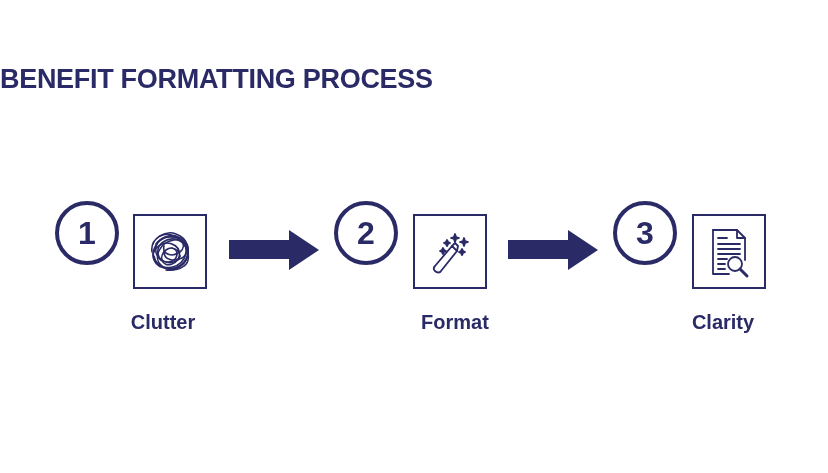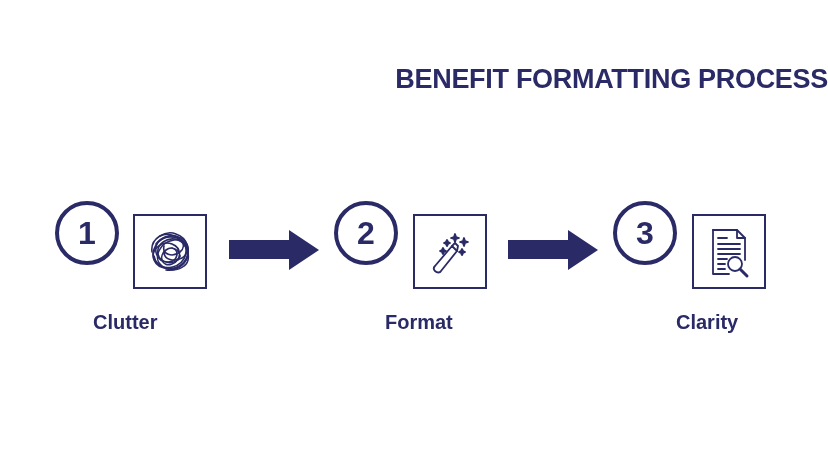"BENEFIT FORMATTING PROCESS" .title { text-align: right -> left }
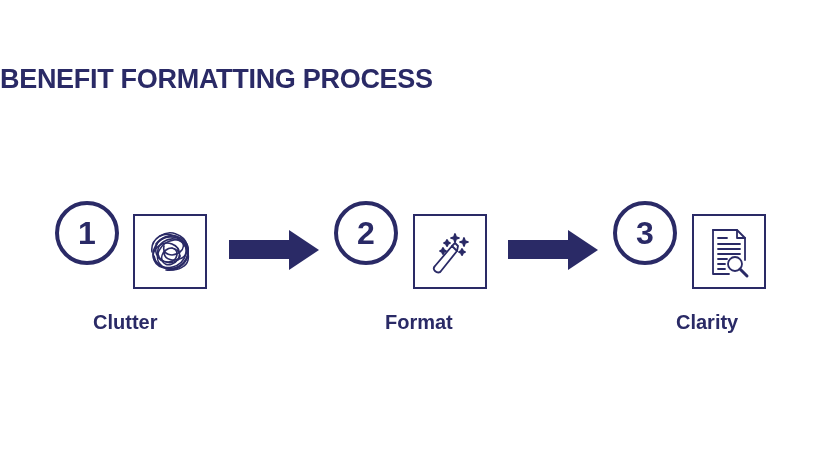"Clutter" .label { text-align: left -> center }
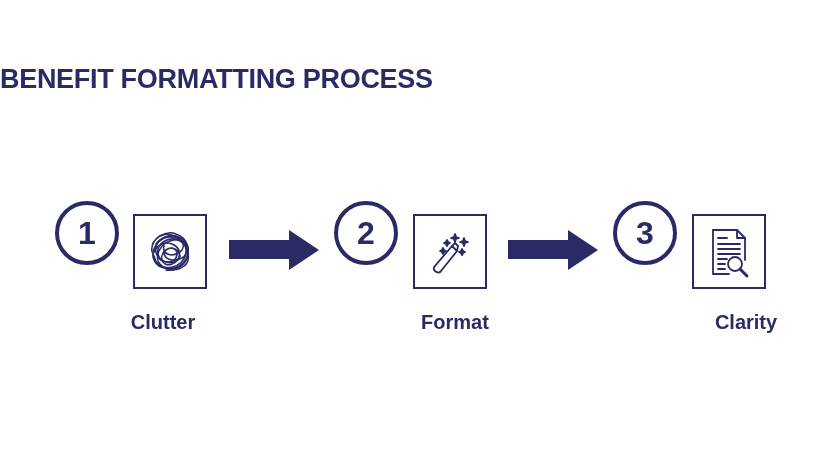"Clarity" div.label { left: 676px -> 653px }
